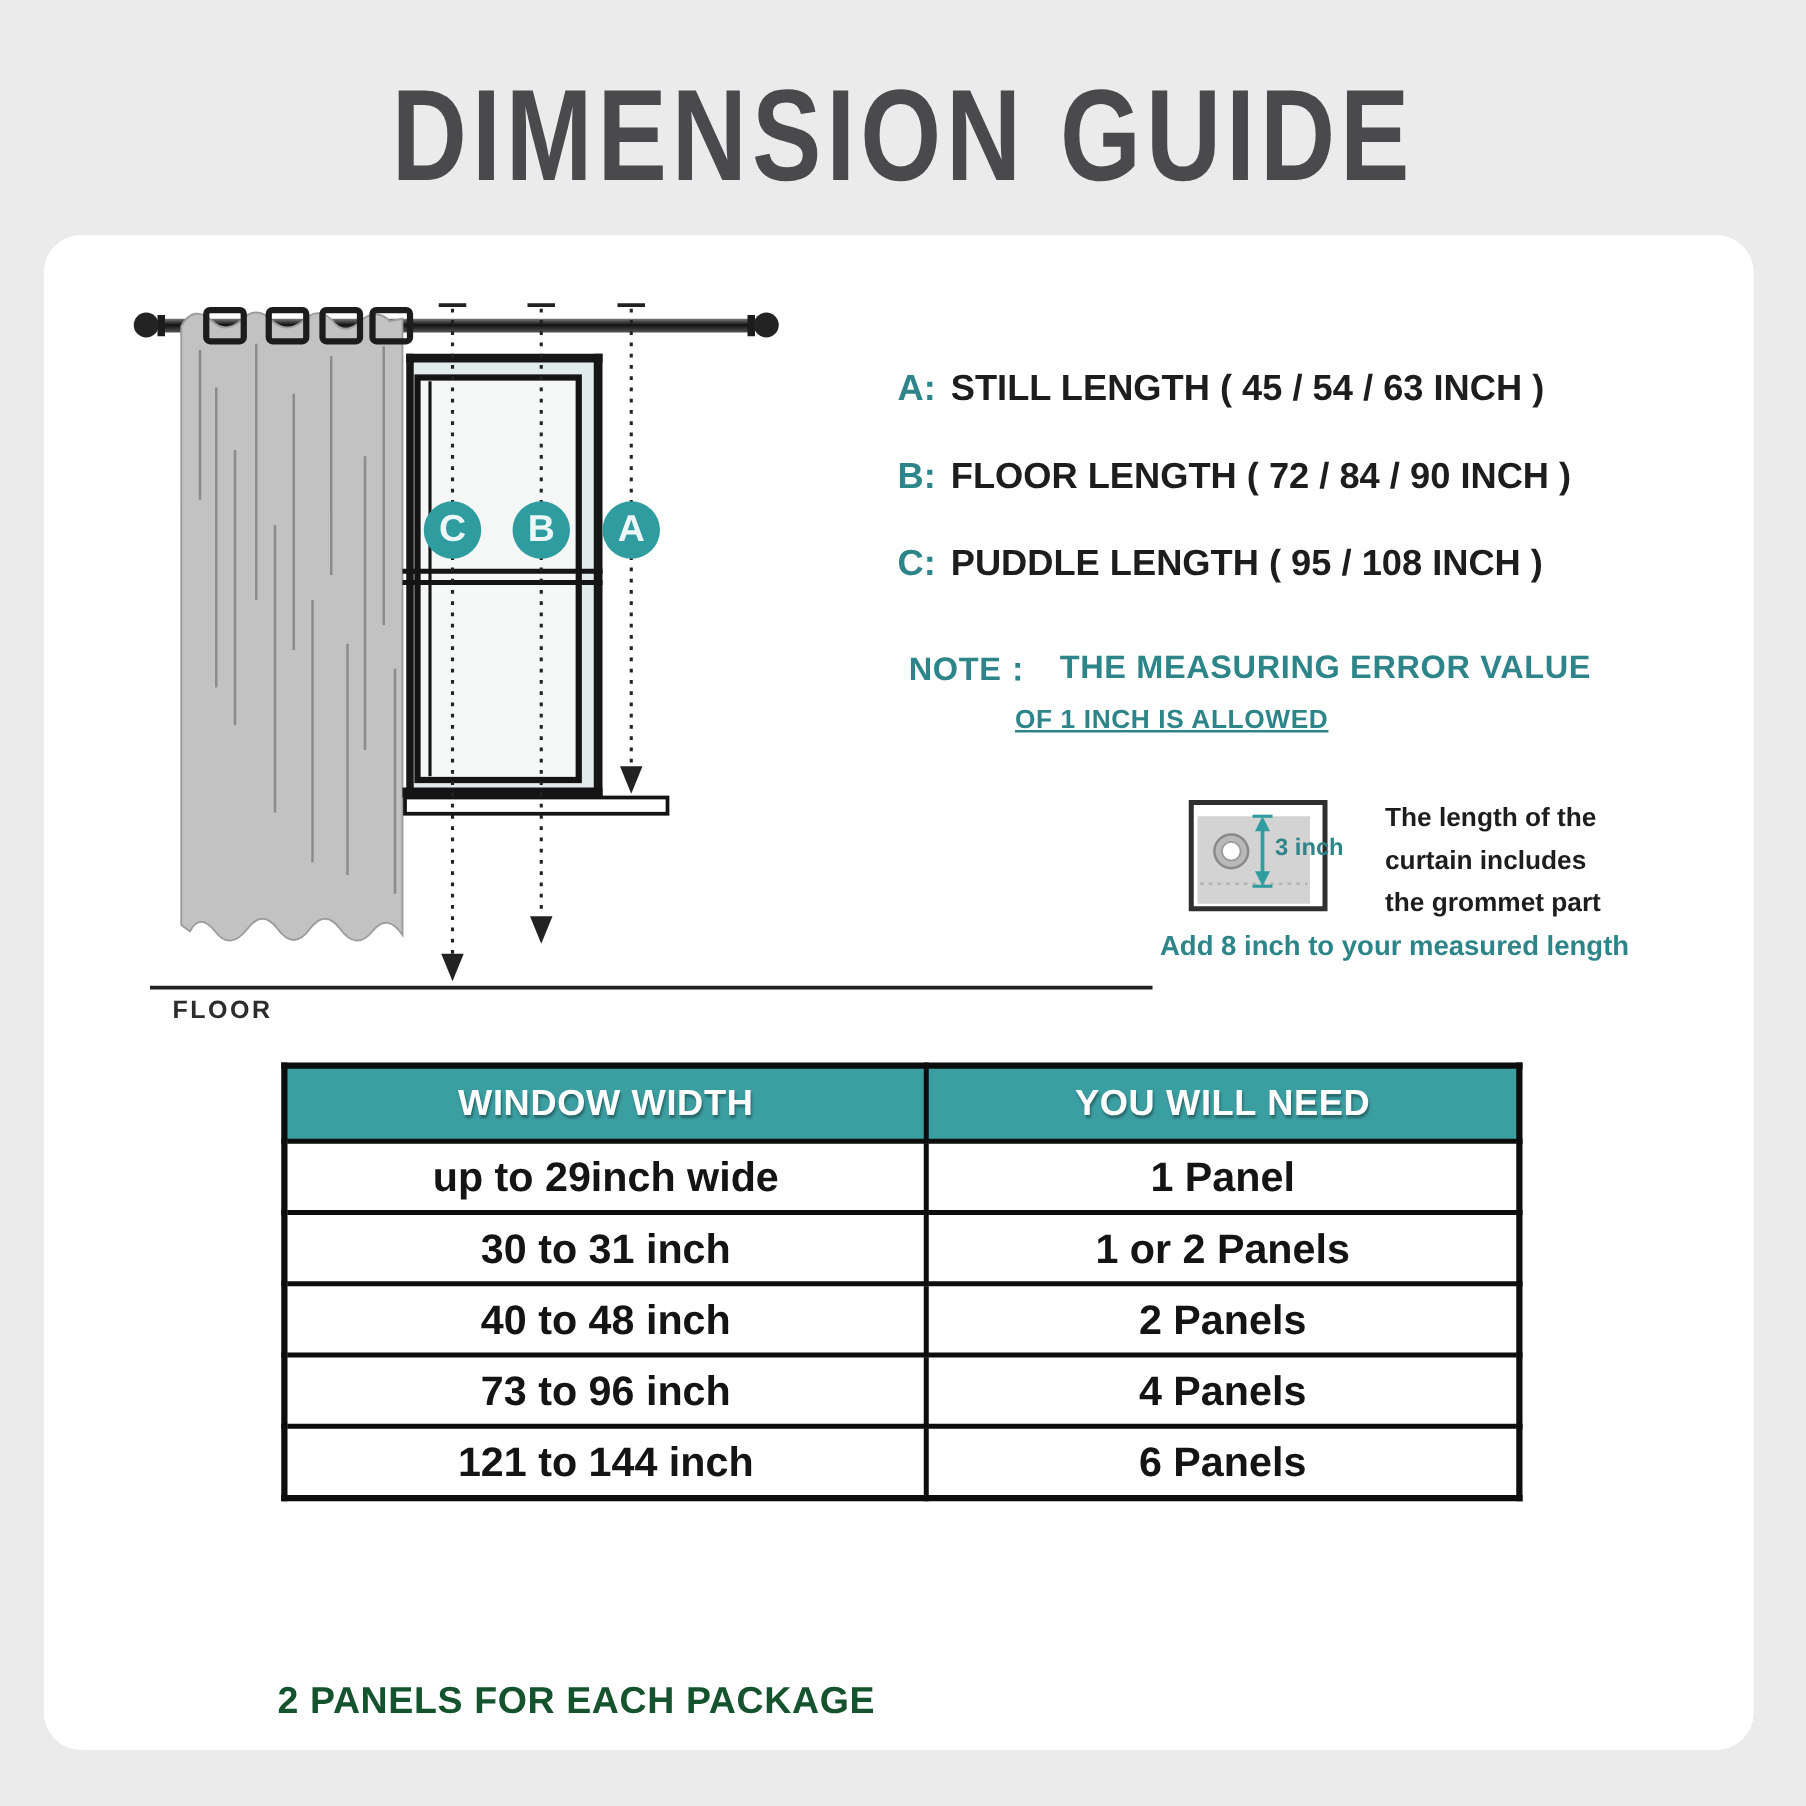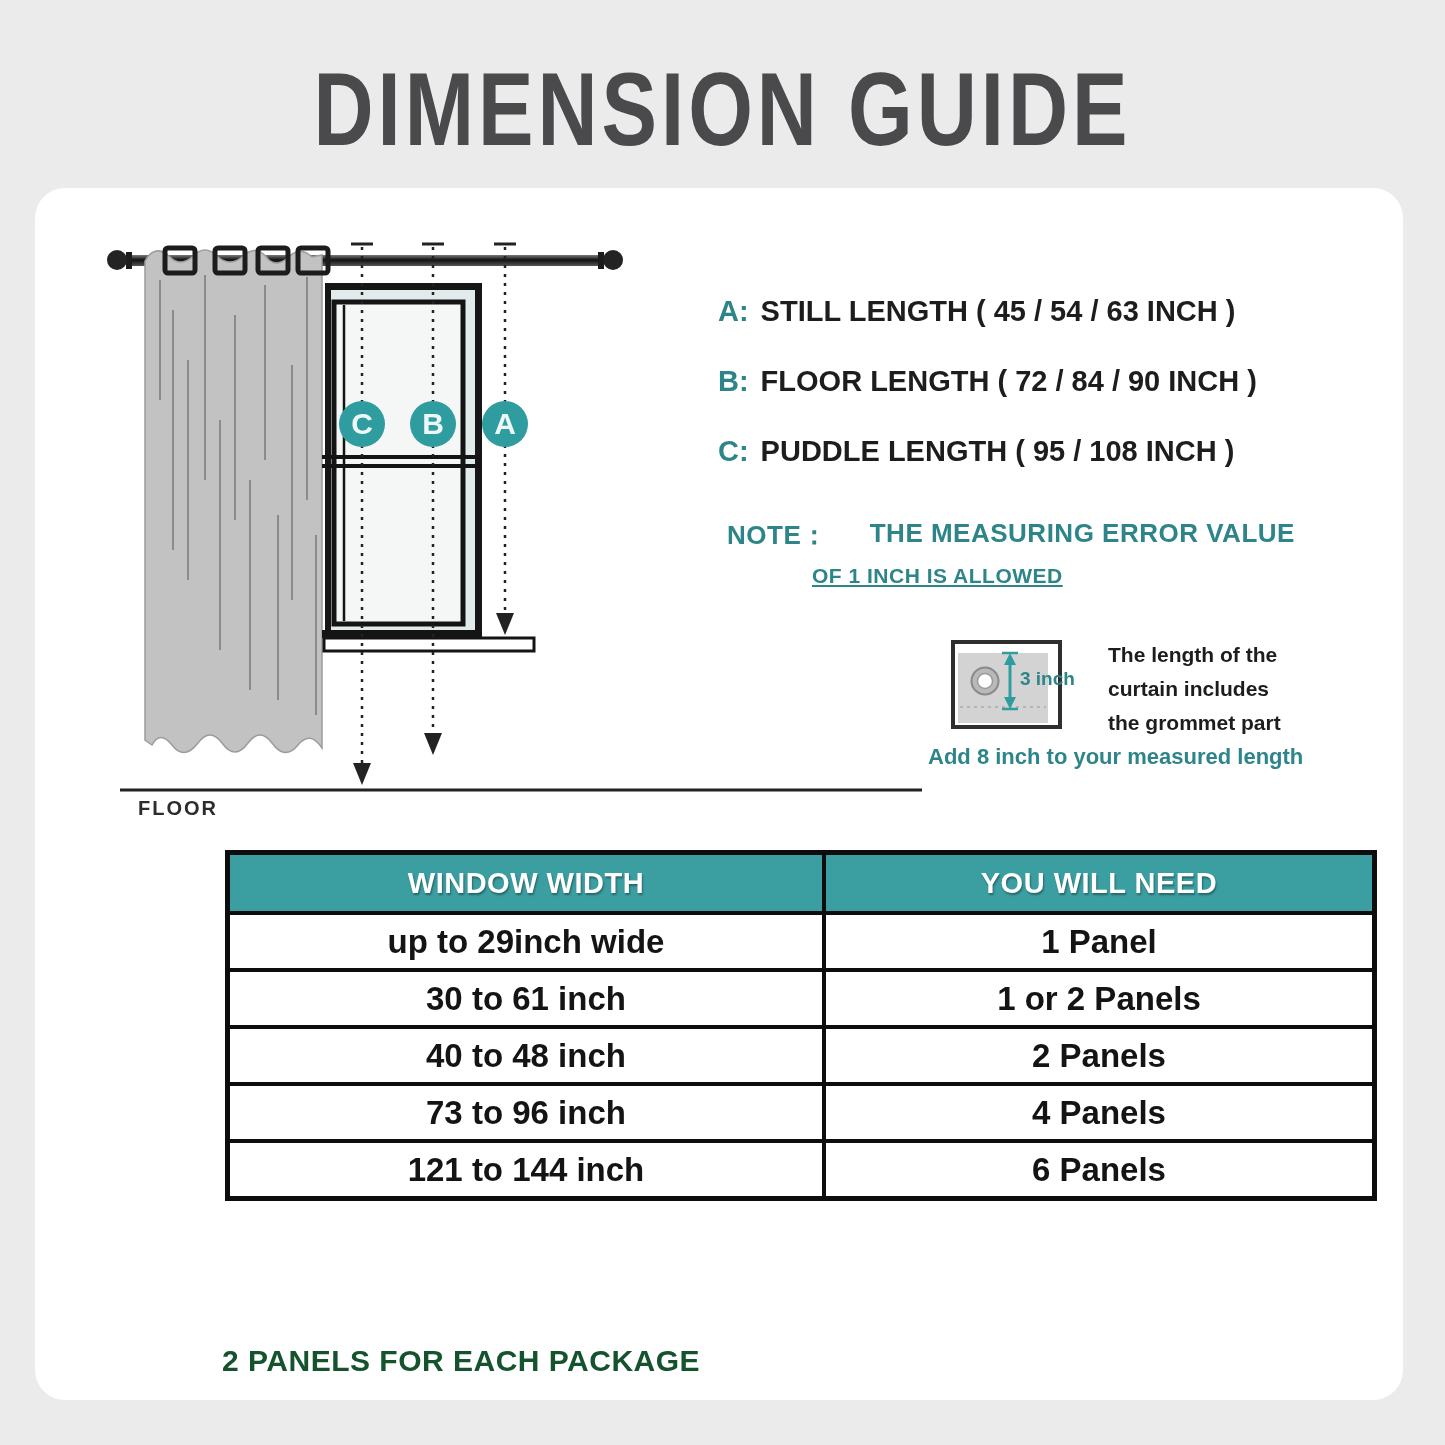"NOTE：" .note-line1 { gap: 22px -> none }
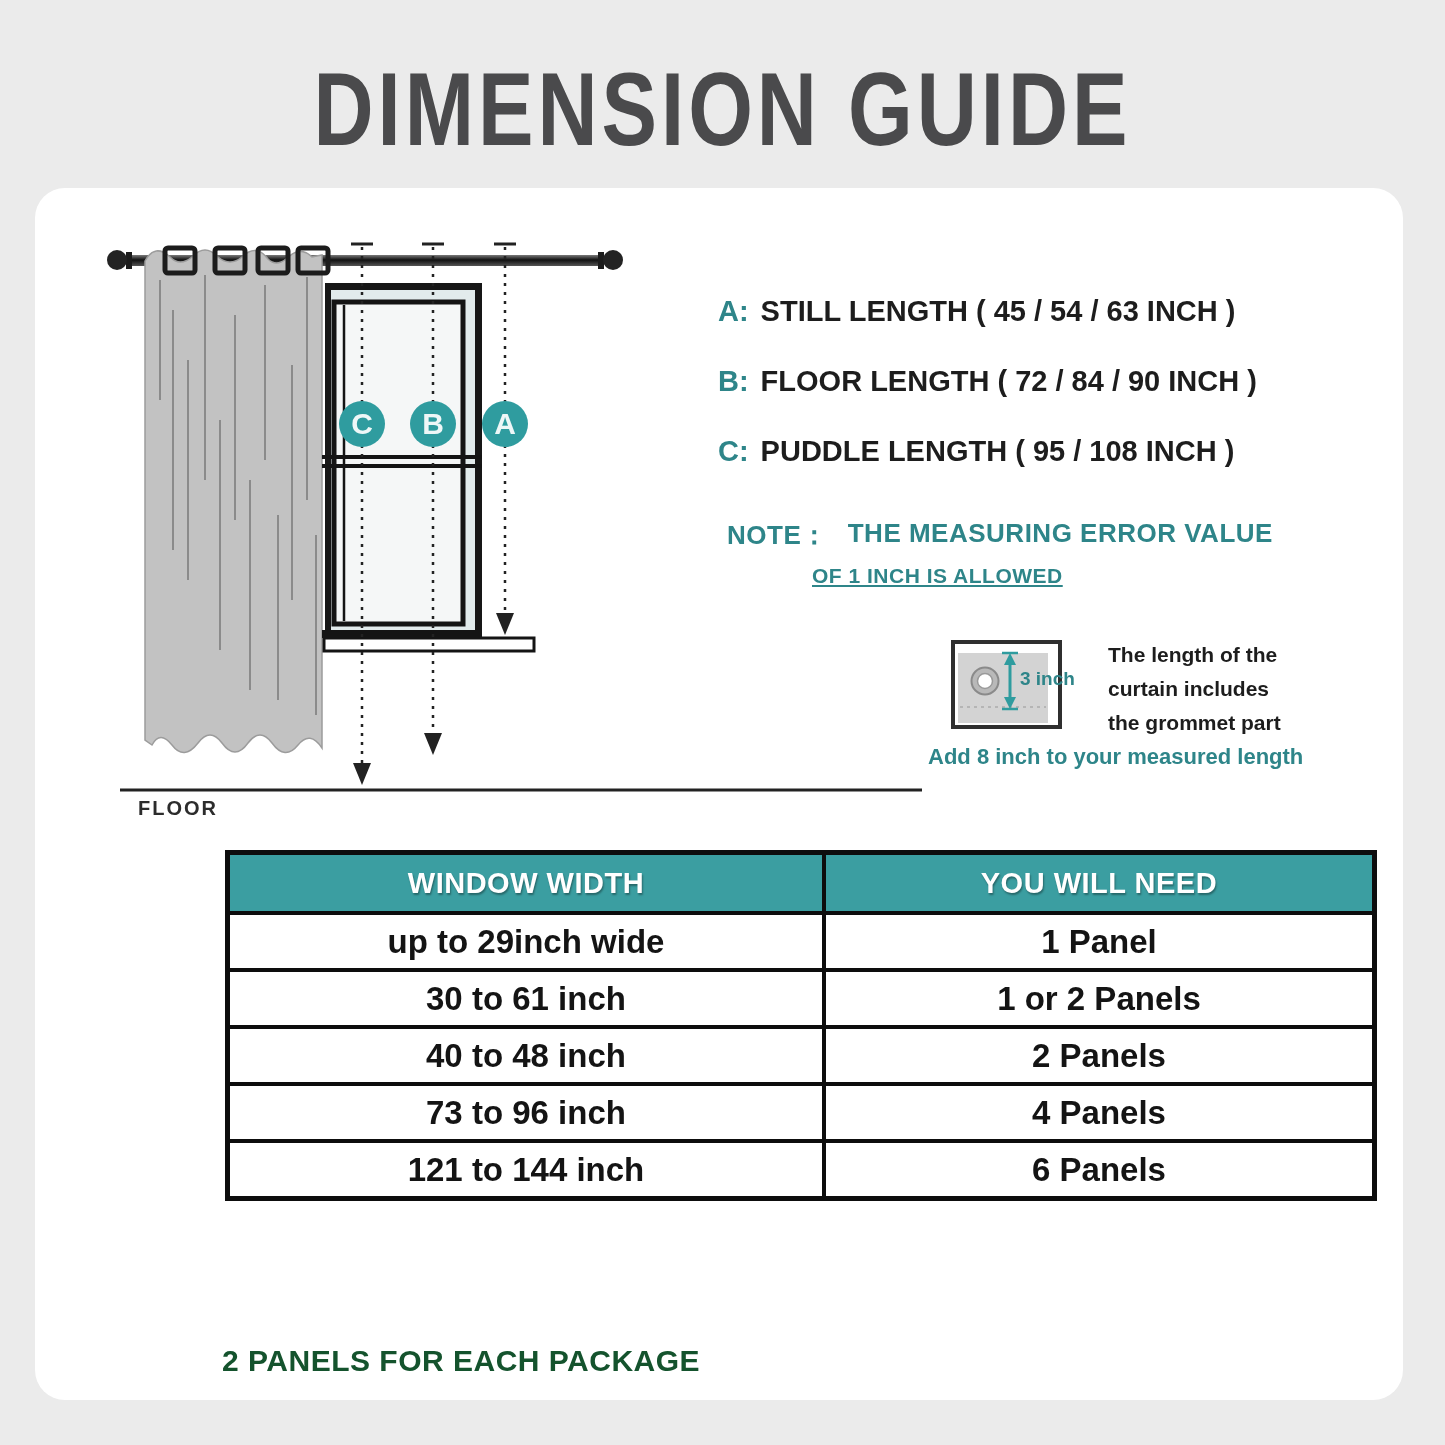"WINDOW WIDTH" .panel-table { width: 1152px -> 993px }
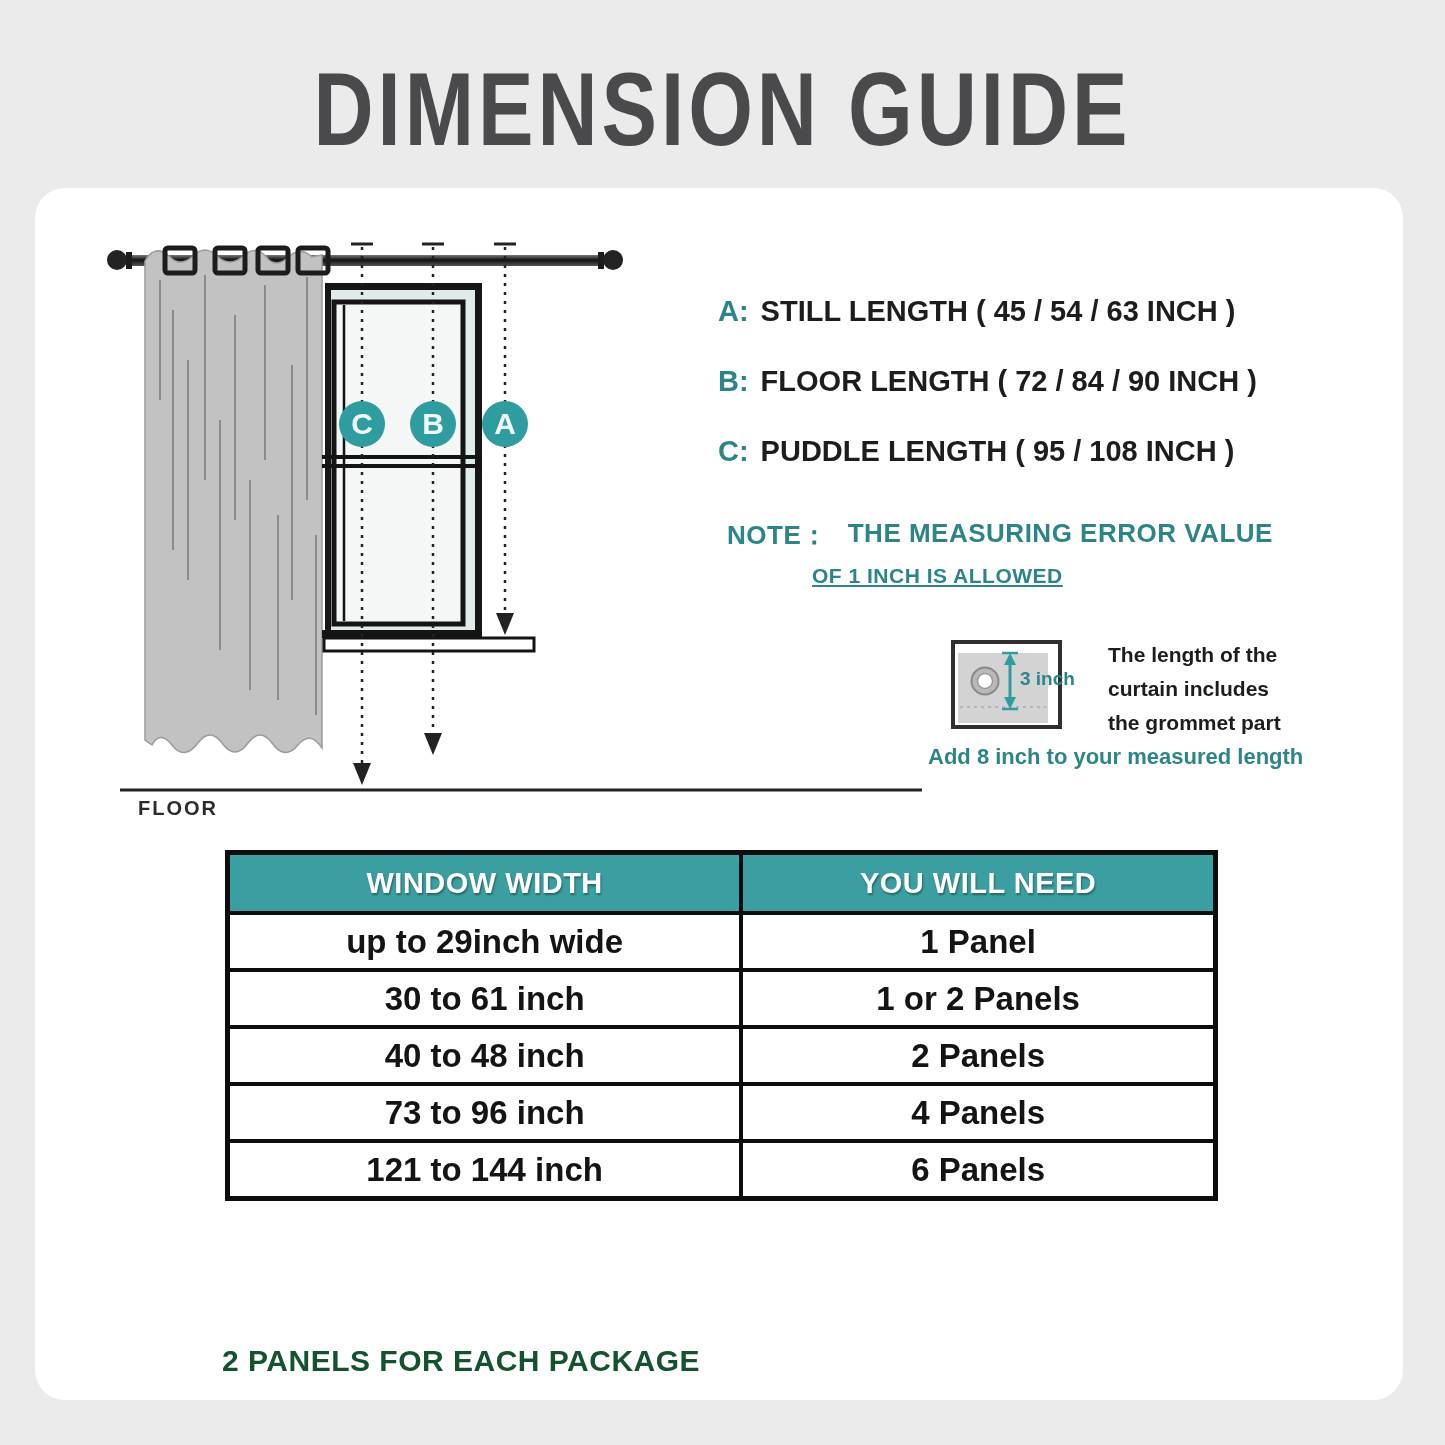"30 to 61 inch" td { text: 61 -> 31 }
